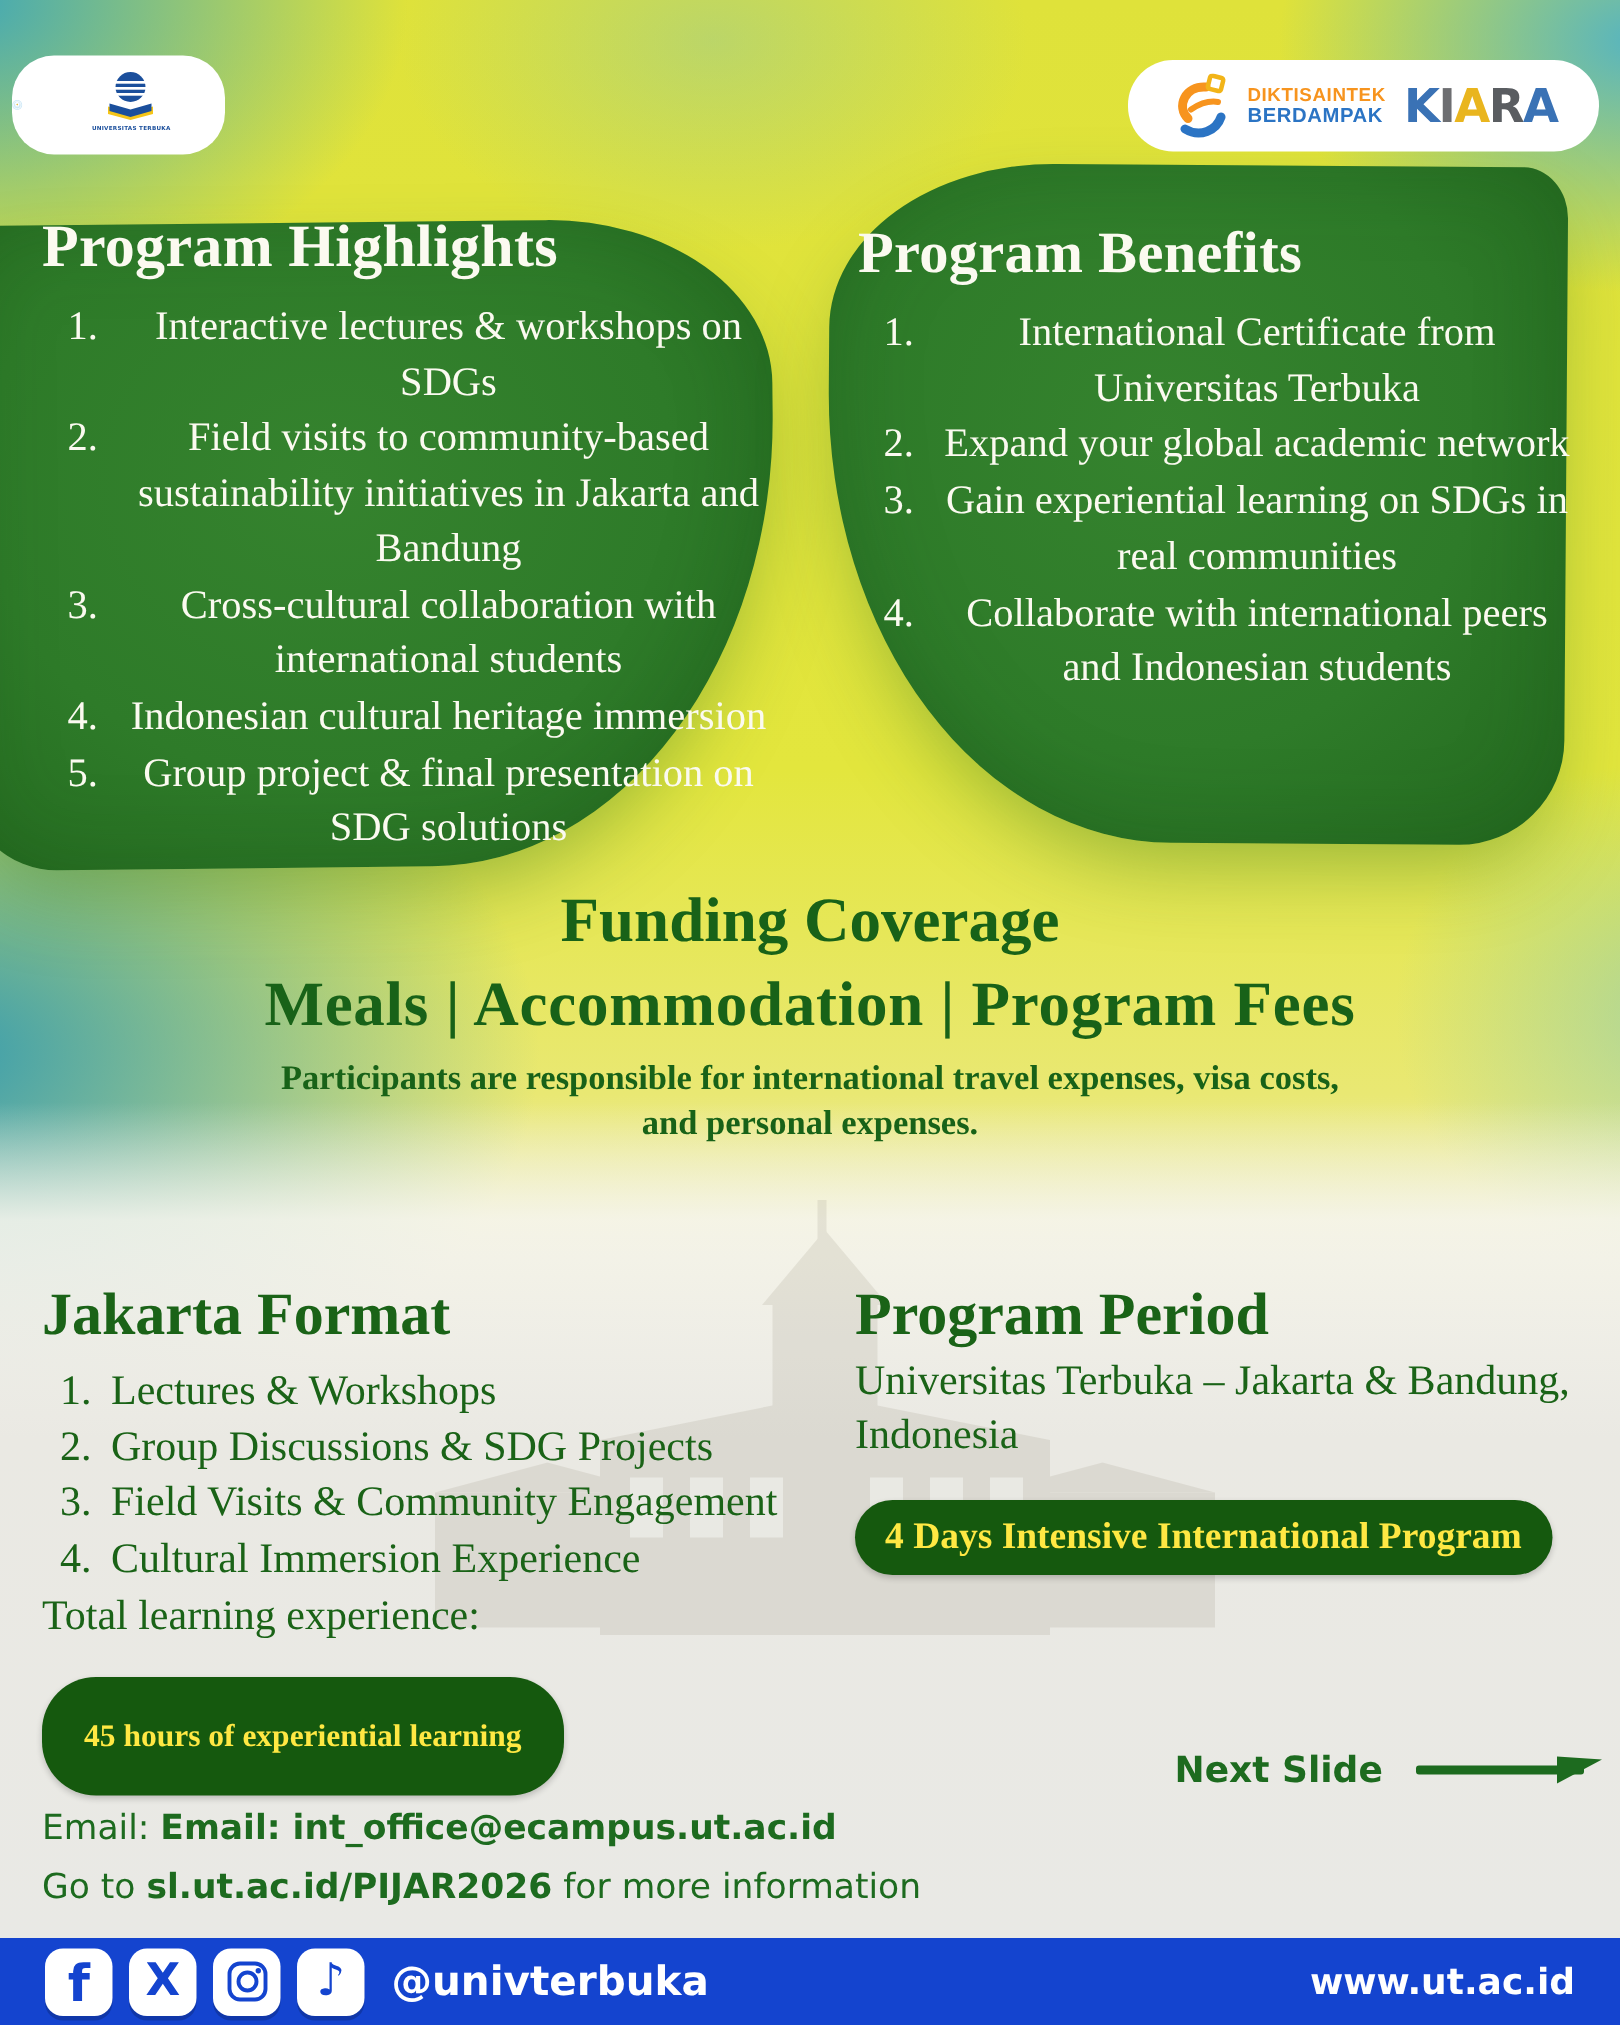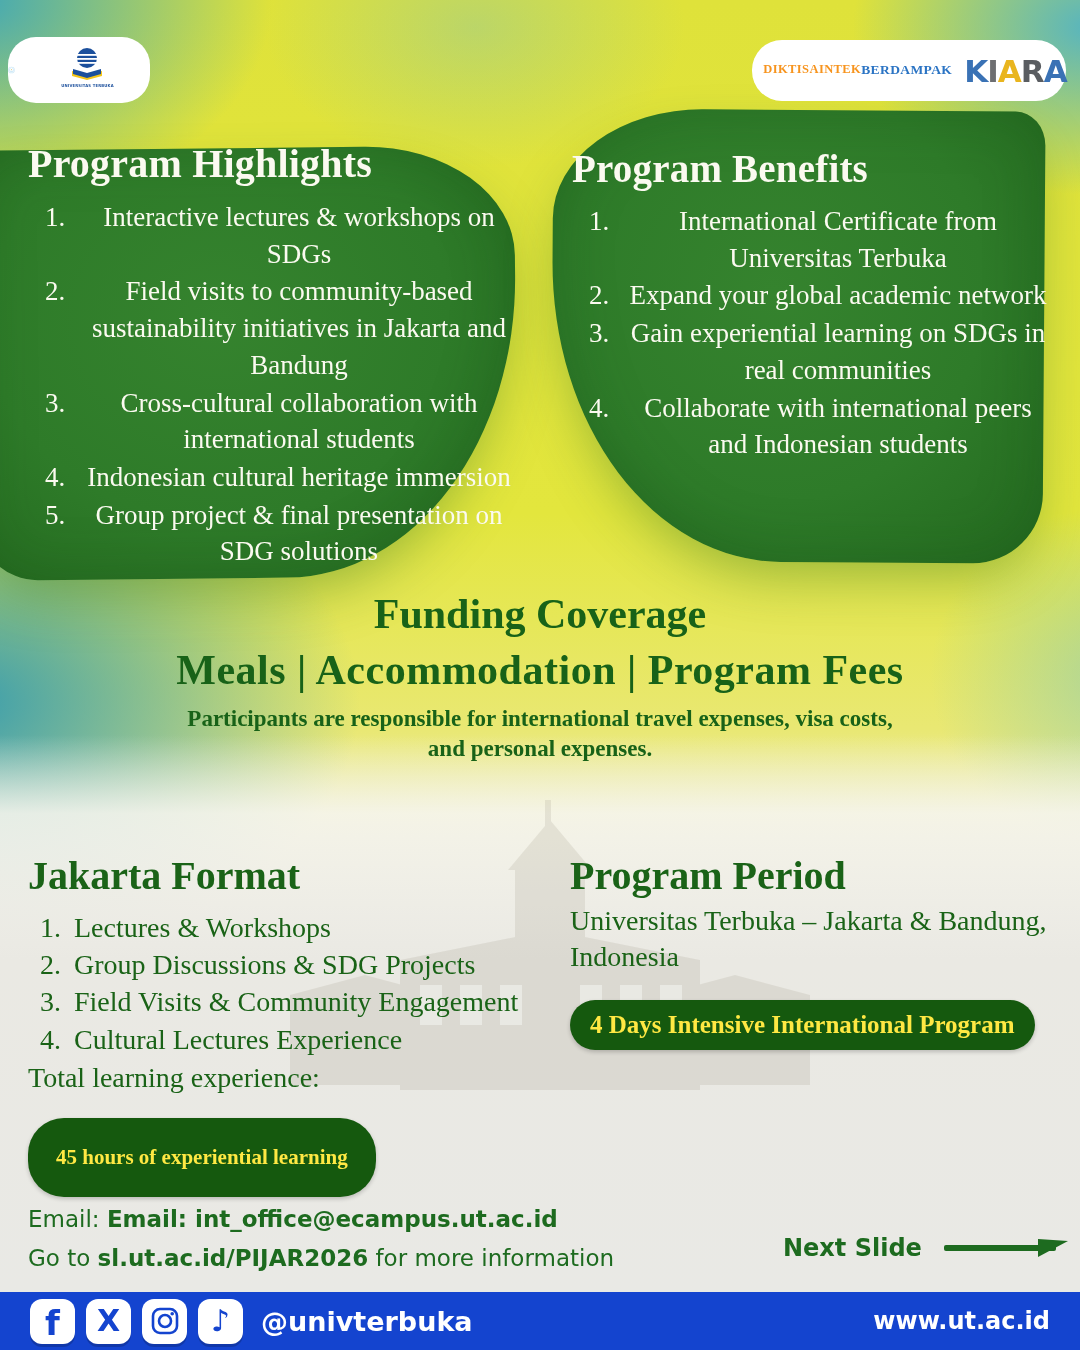"DIKTISAINTEK" .dikti-words { flex-direction: row -> column; font-family: Liberation Serif, serif -> Liberation Sans, sans-serif }
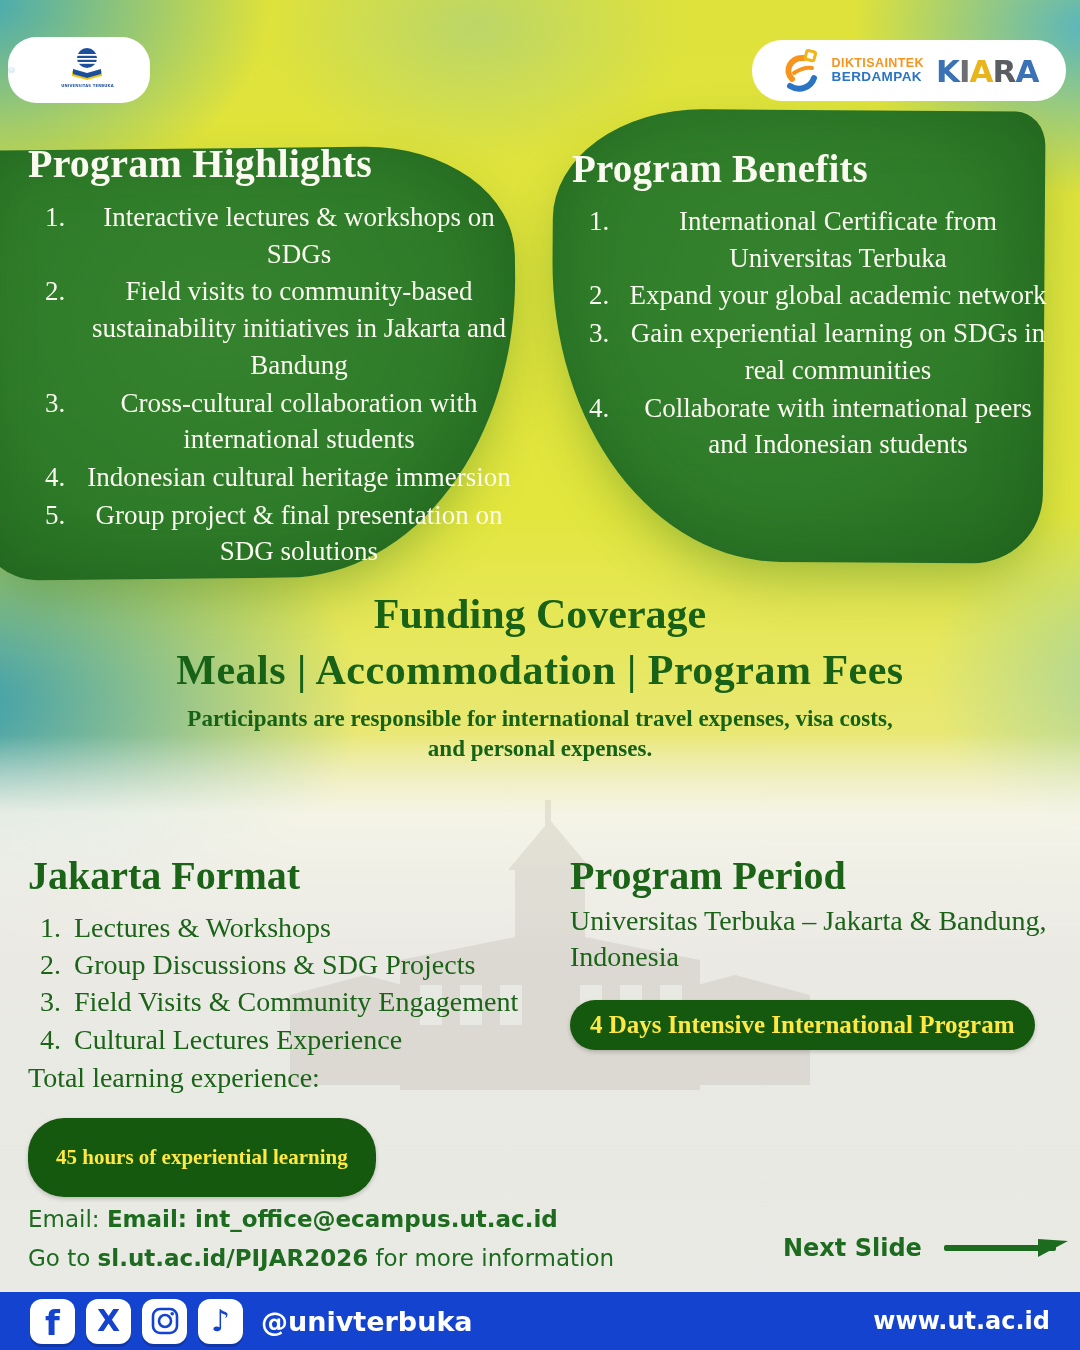"Cultural Lectures Experience" li { text: Lectures -> Immersion }
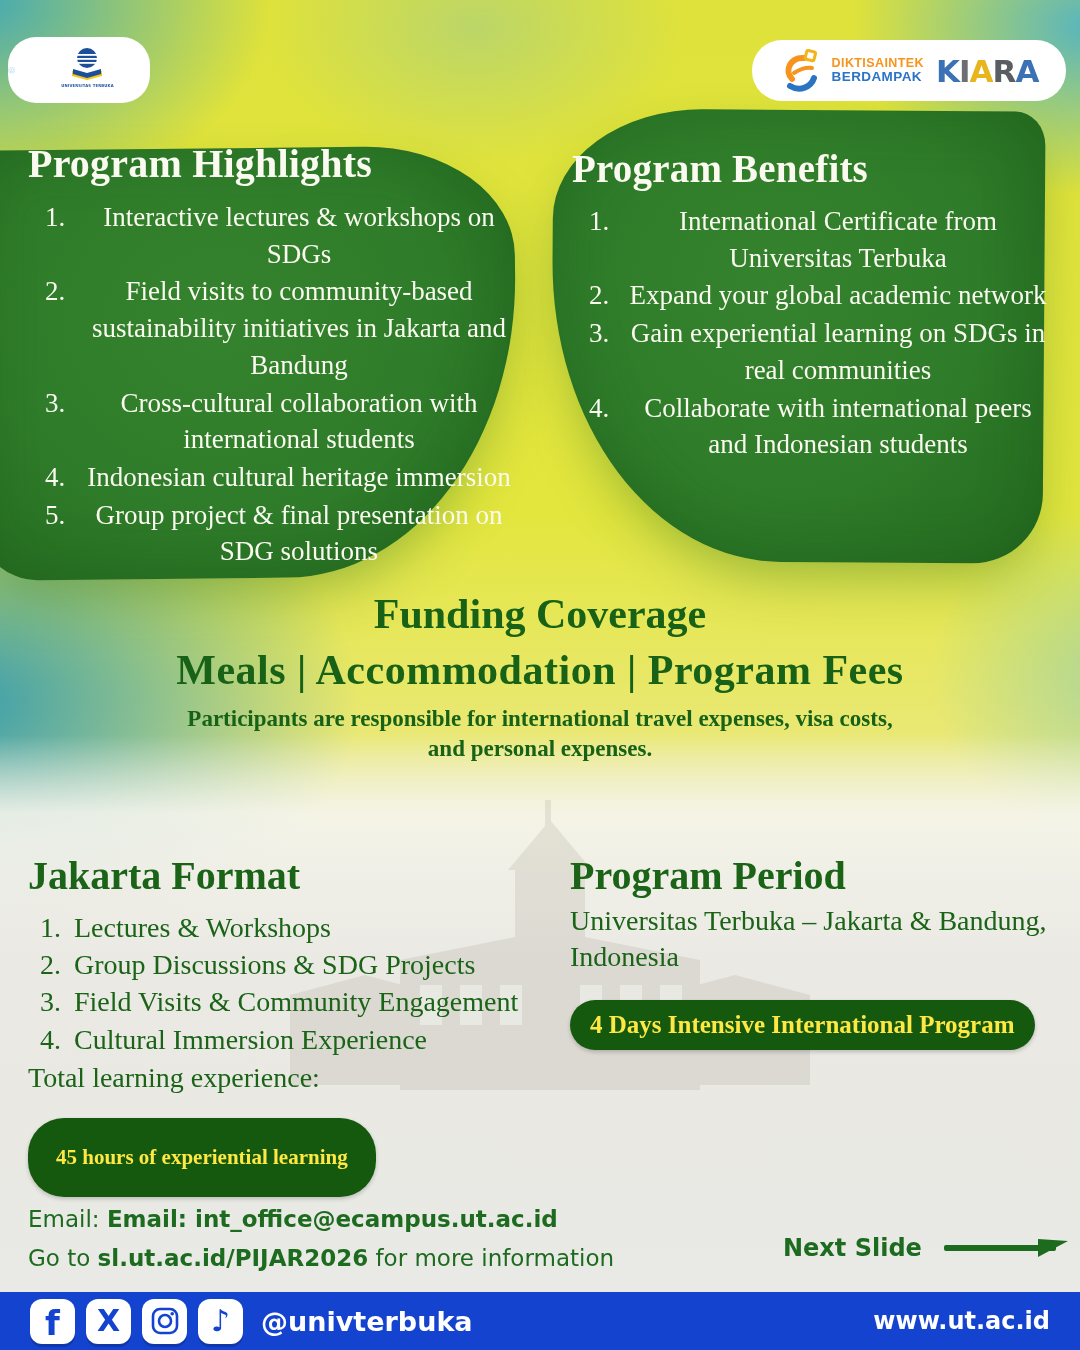"Next Slide" .next-slide { top: 1234px -> 1166px }
